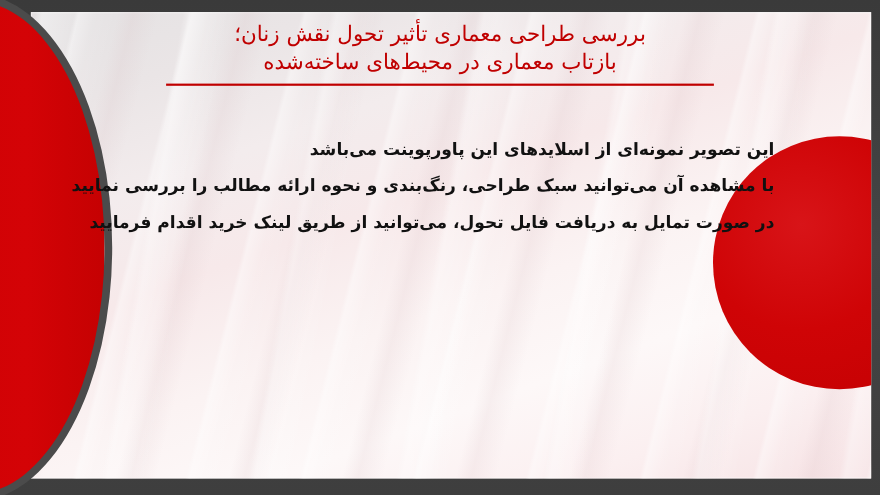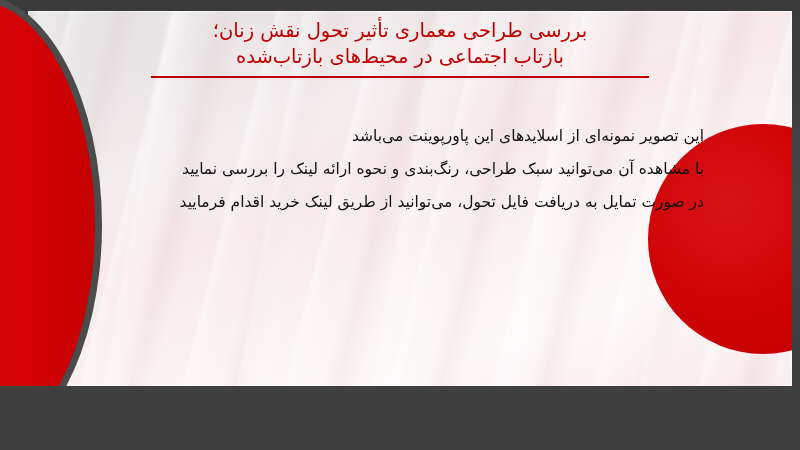"بررسی طراحی معماری تأثیر تحول" #slide { height: 386px -> 450px }
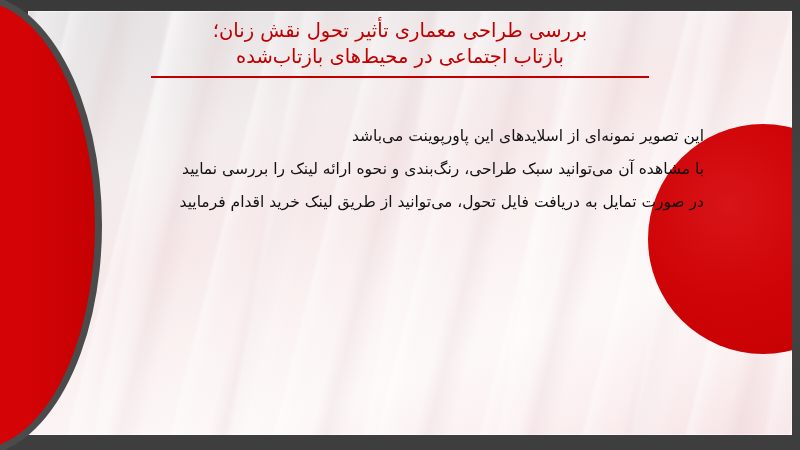"بازتاب اجتماعی در محیط‌های بازتاب‌شده" div.title-line { text: اجتماعی در محیط‌های بازتاب -> معماری در محیط‌های ساخته }
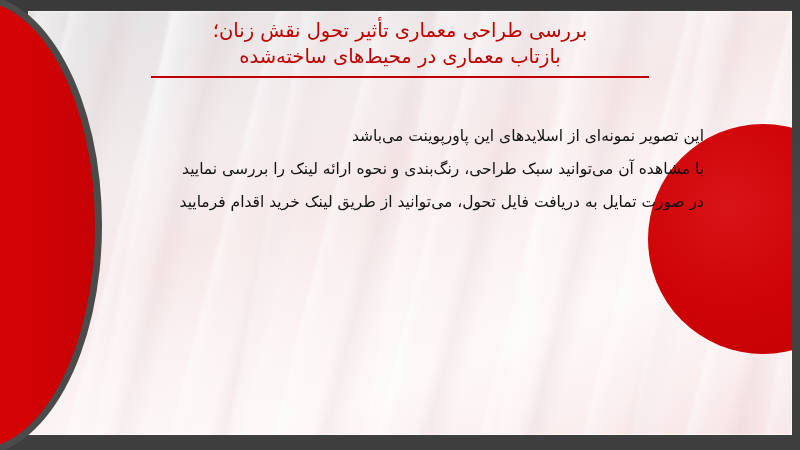"این تصویر نمونه‌ای از اسلایدهای" .body-line { font-weight: 400 -> 700 }
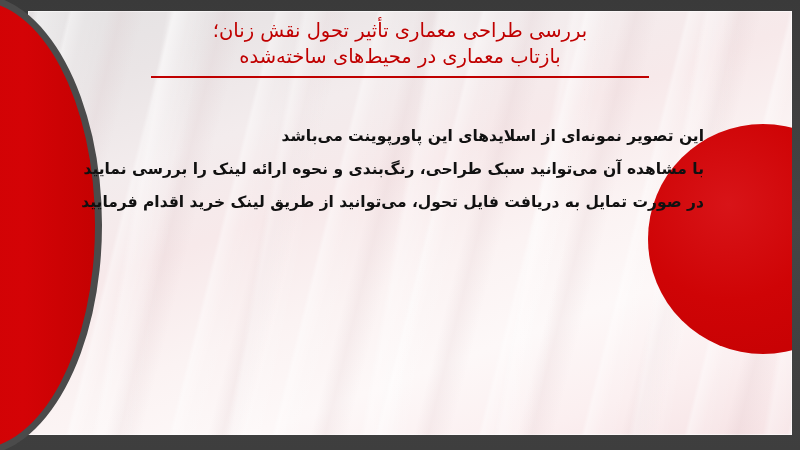"با مشاهده آن می‌توانید سبک" div.body-line { text: لینک -> مطالب }
